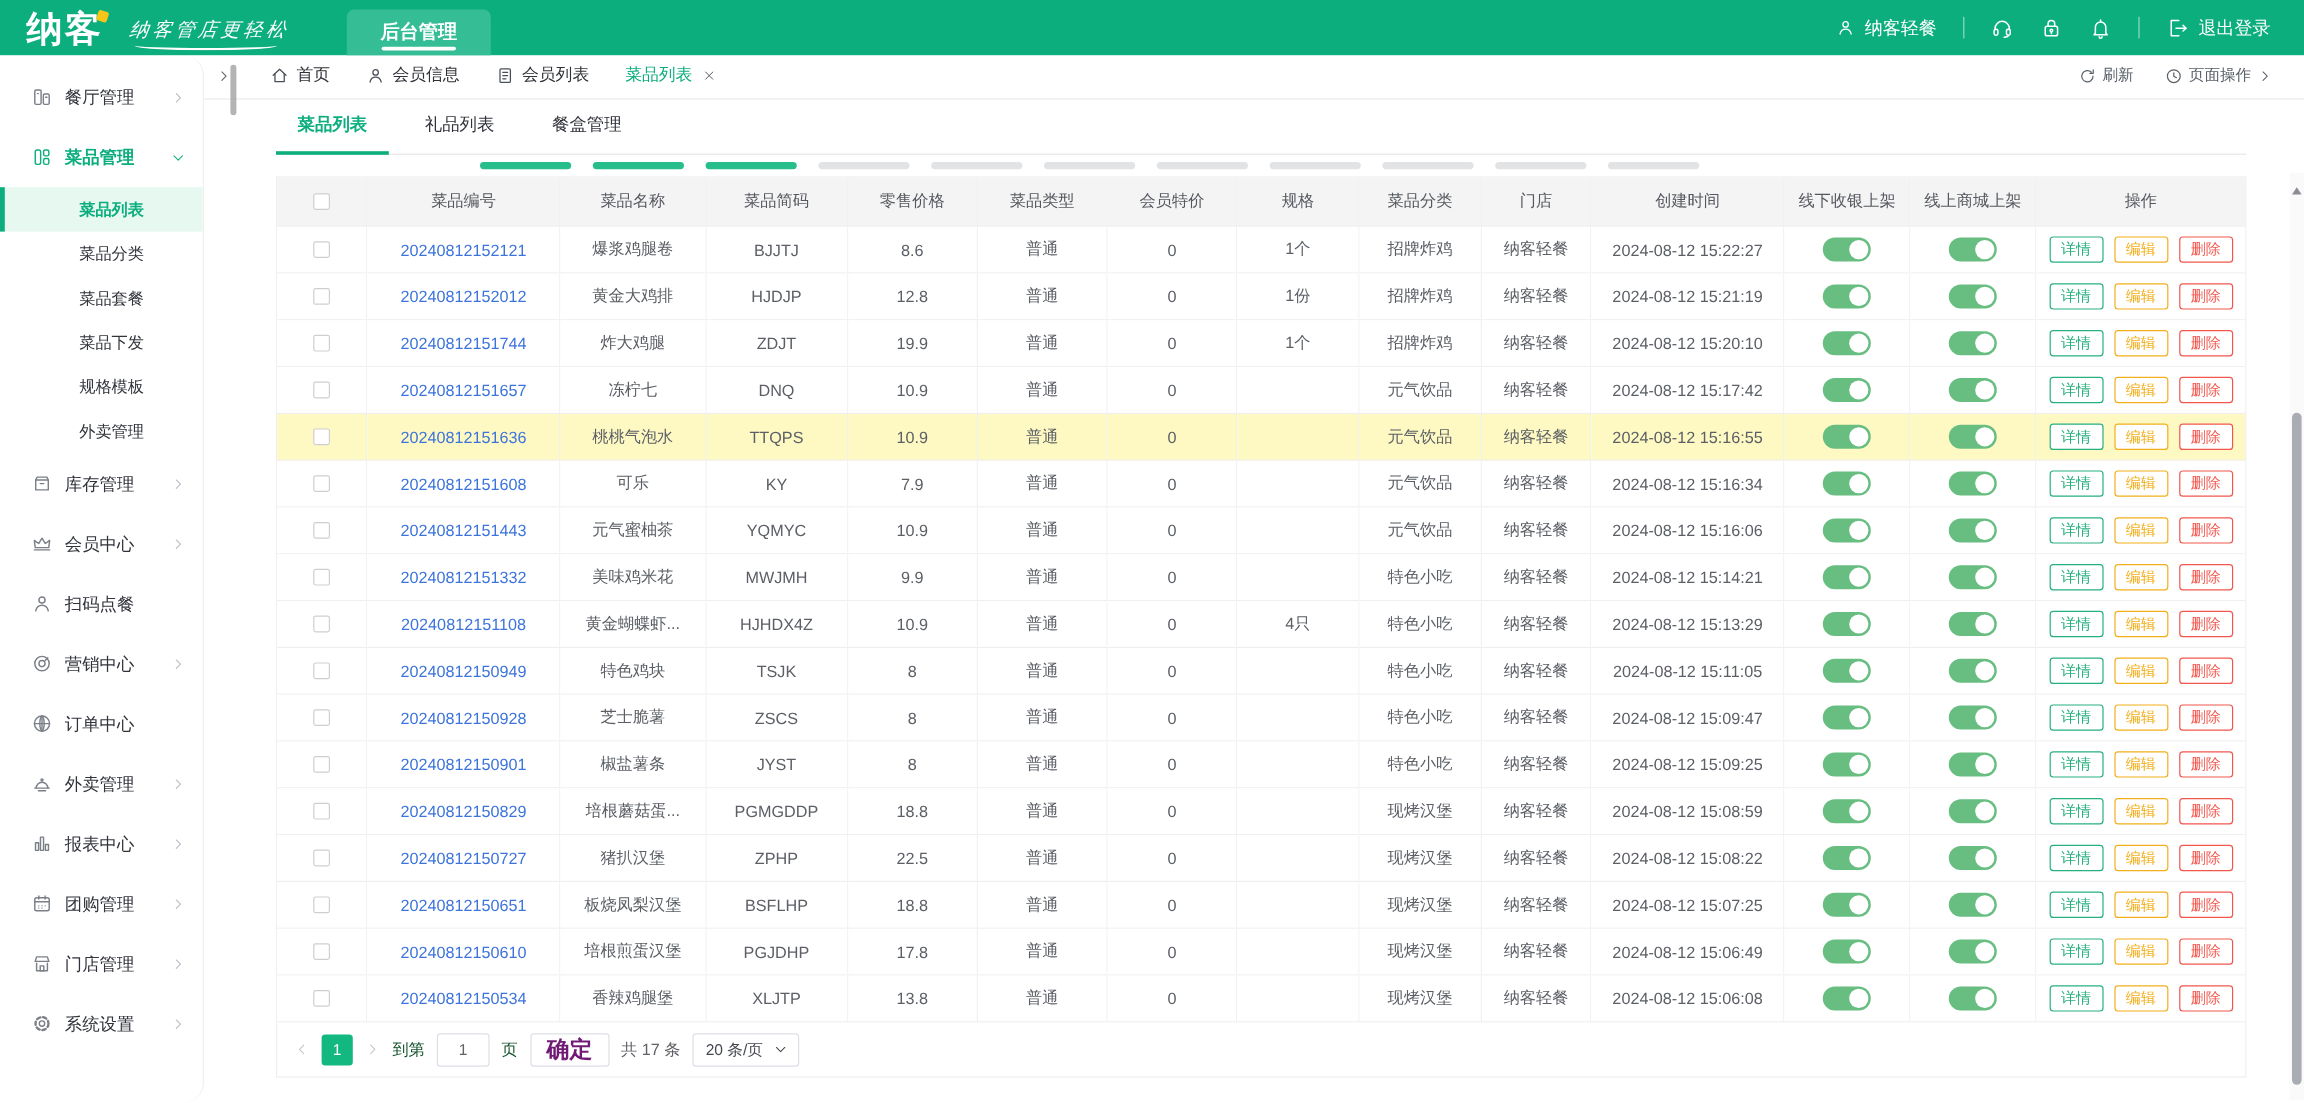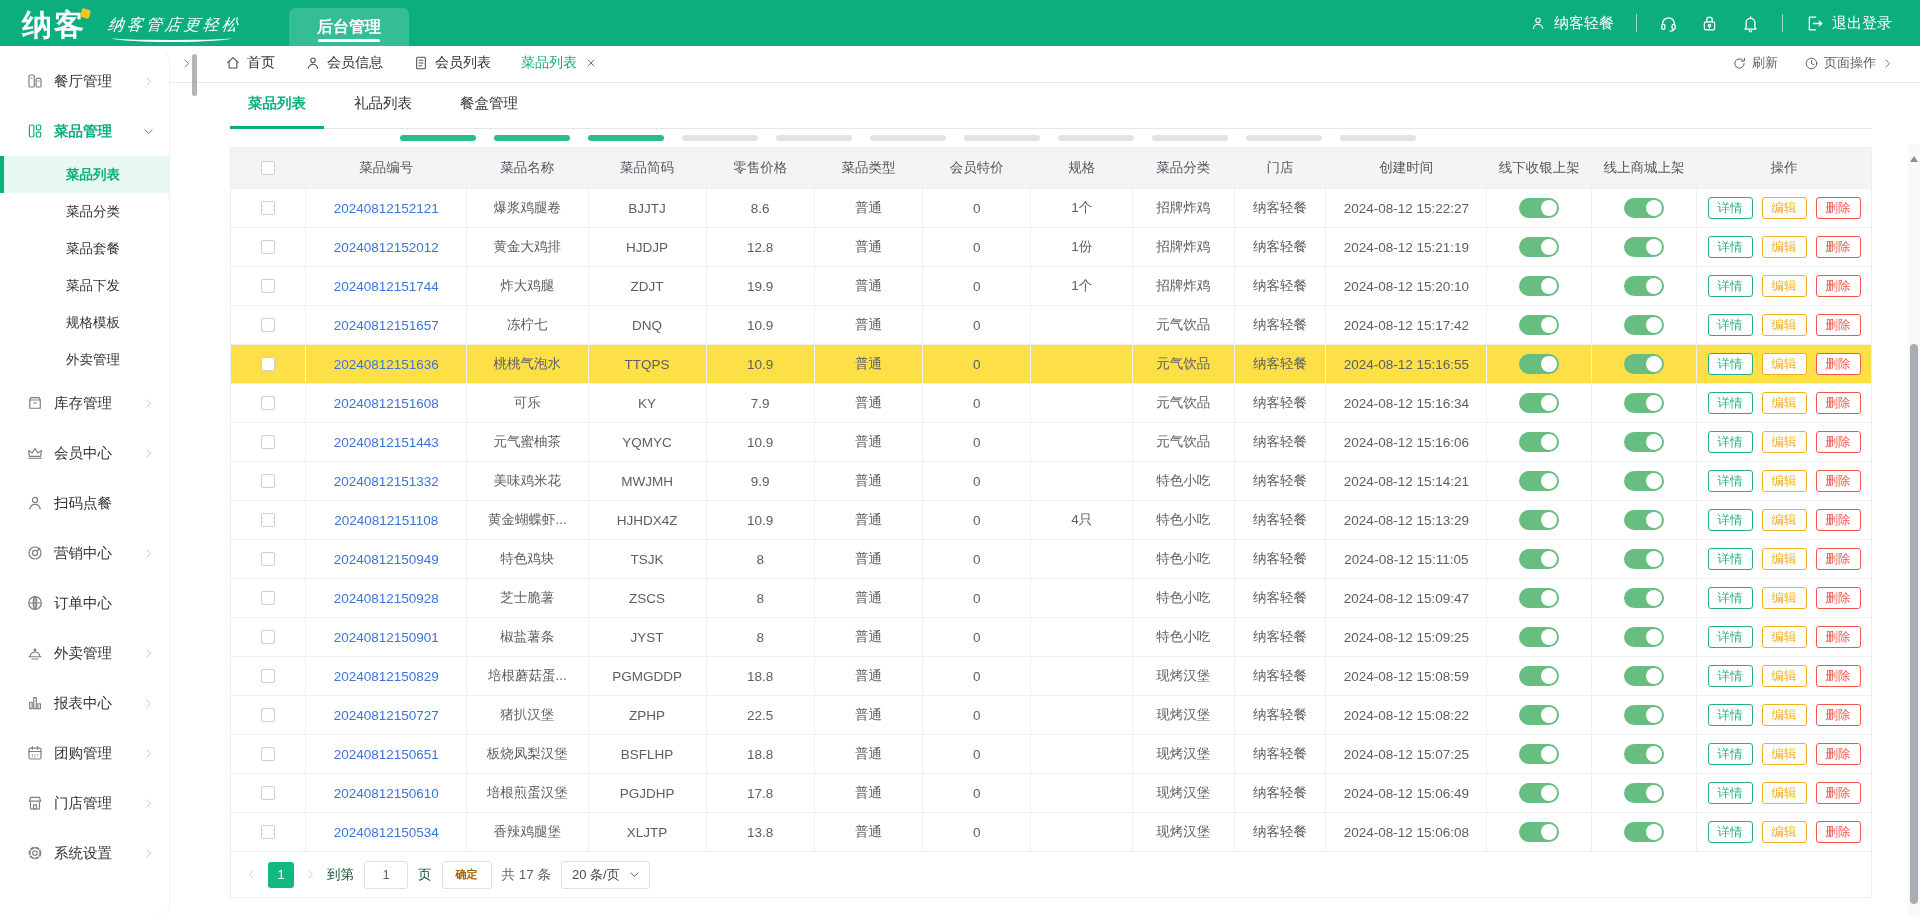"20240812151636" .tbody.hl > div { background: #fde047 -> #fef9c3 }
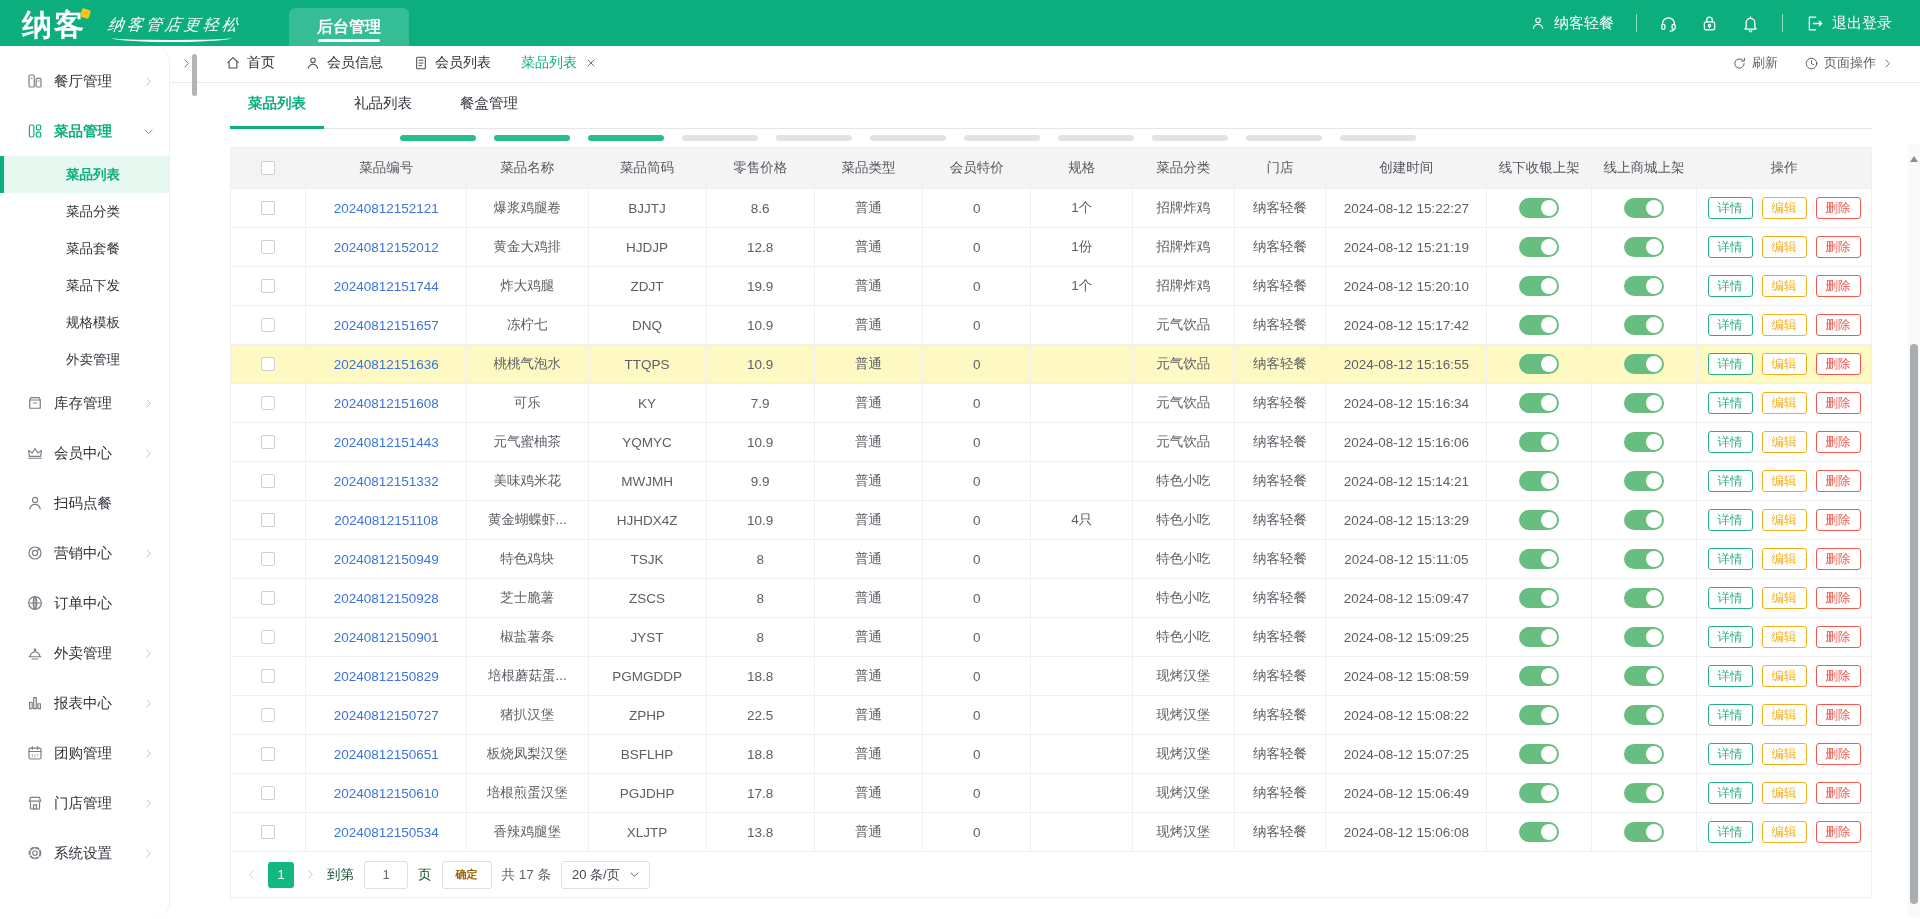"确定" .pg-confirm { color: #a16207 -> #701a75; font-size: 11px -> 19px }
